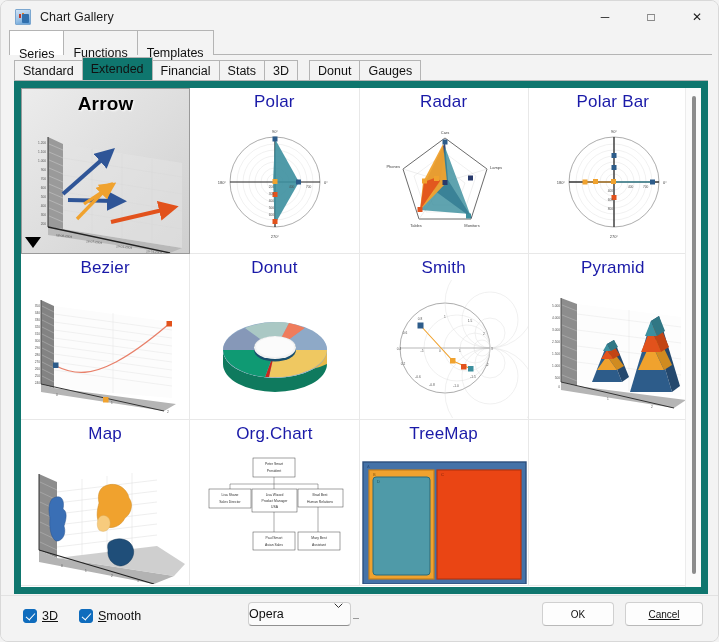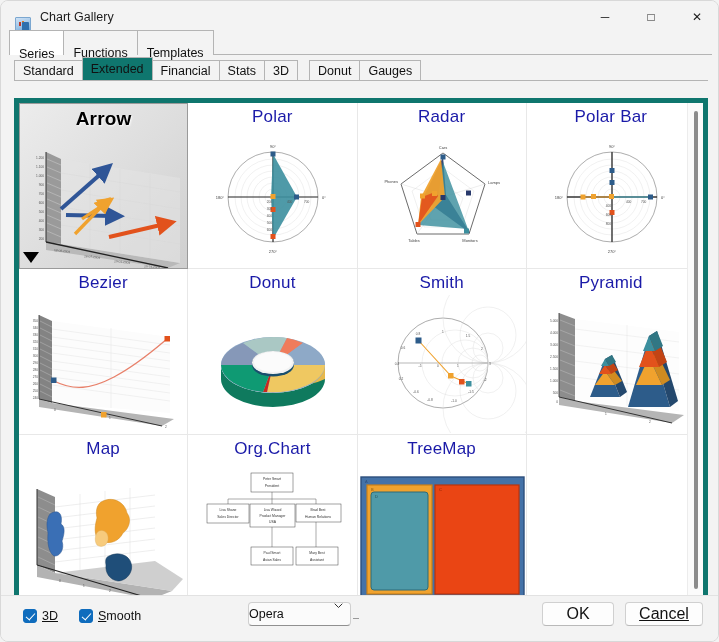"Chart Gallery" #titlebar { align-items: flex-end -> center }
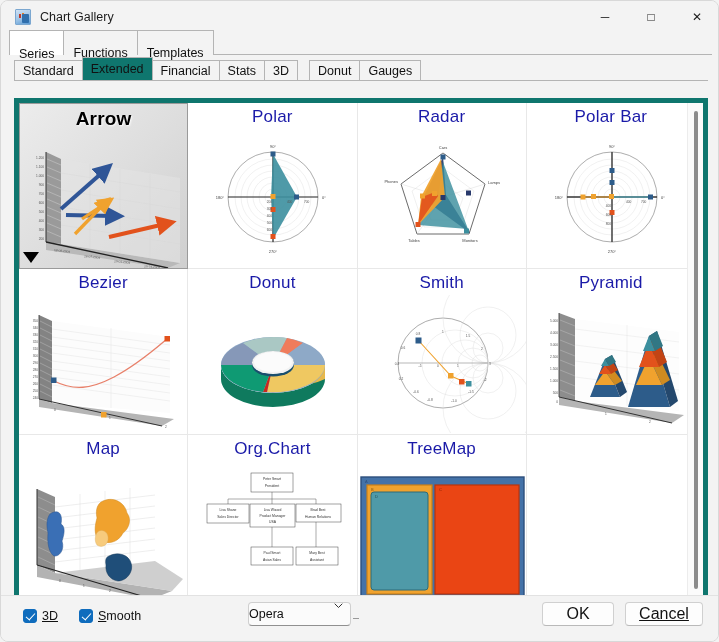"Arrow" #gallery-frame { border: 5px solid #0f766e -> 7px solid #0f766e; top: 97px -> 80px }
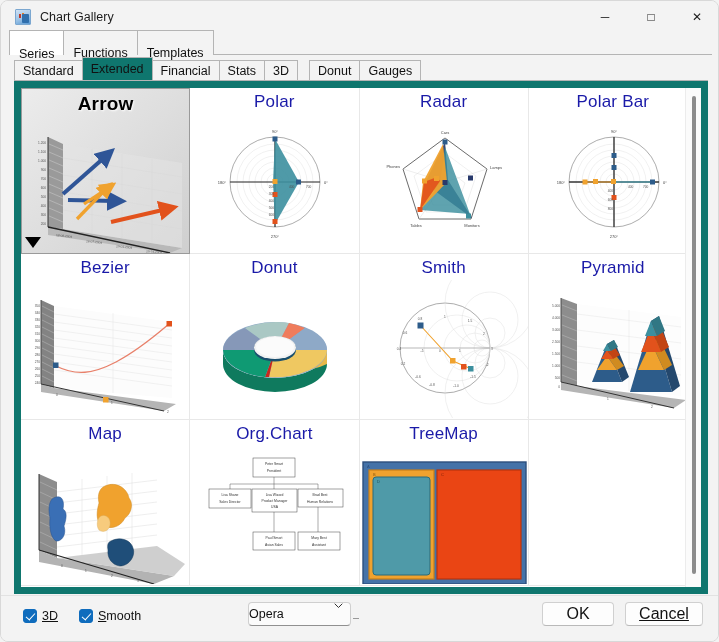"OK" .dlgbtn { font-size: 16px -> 10px }
